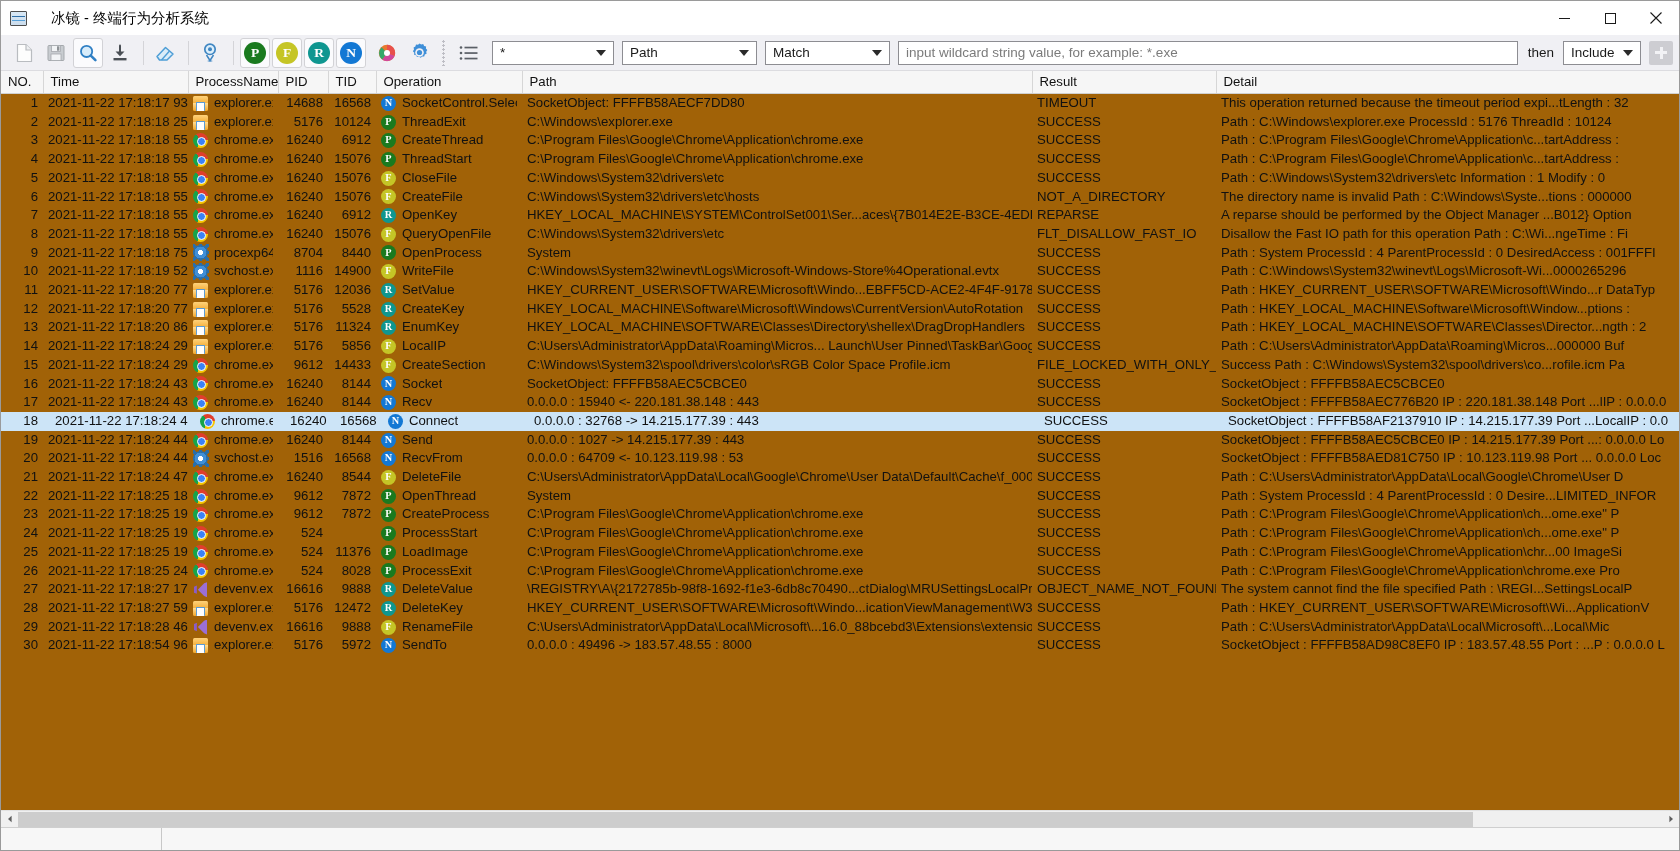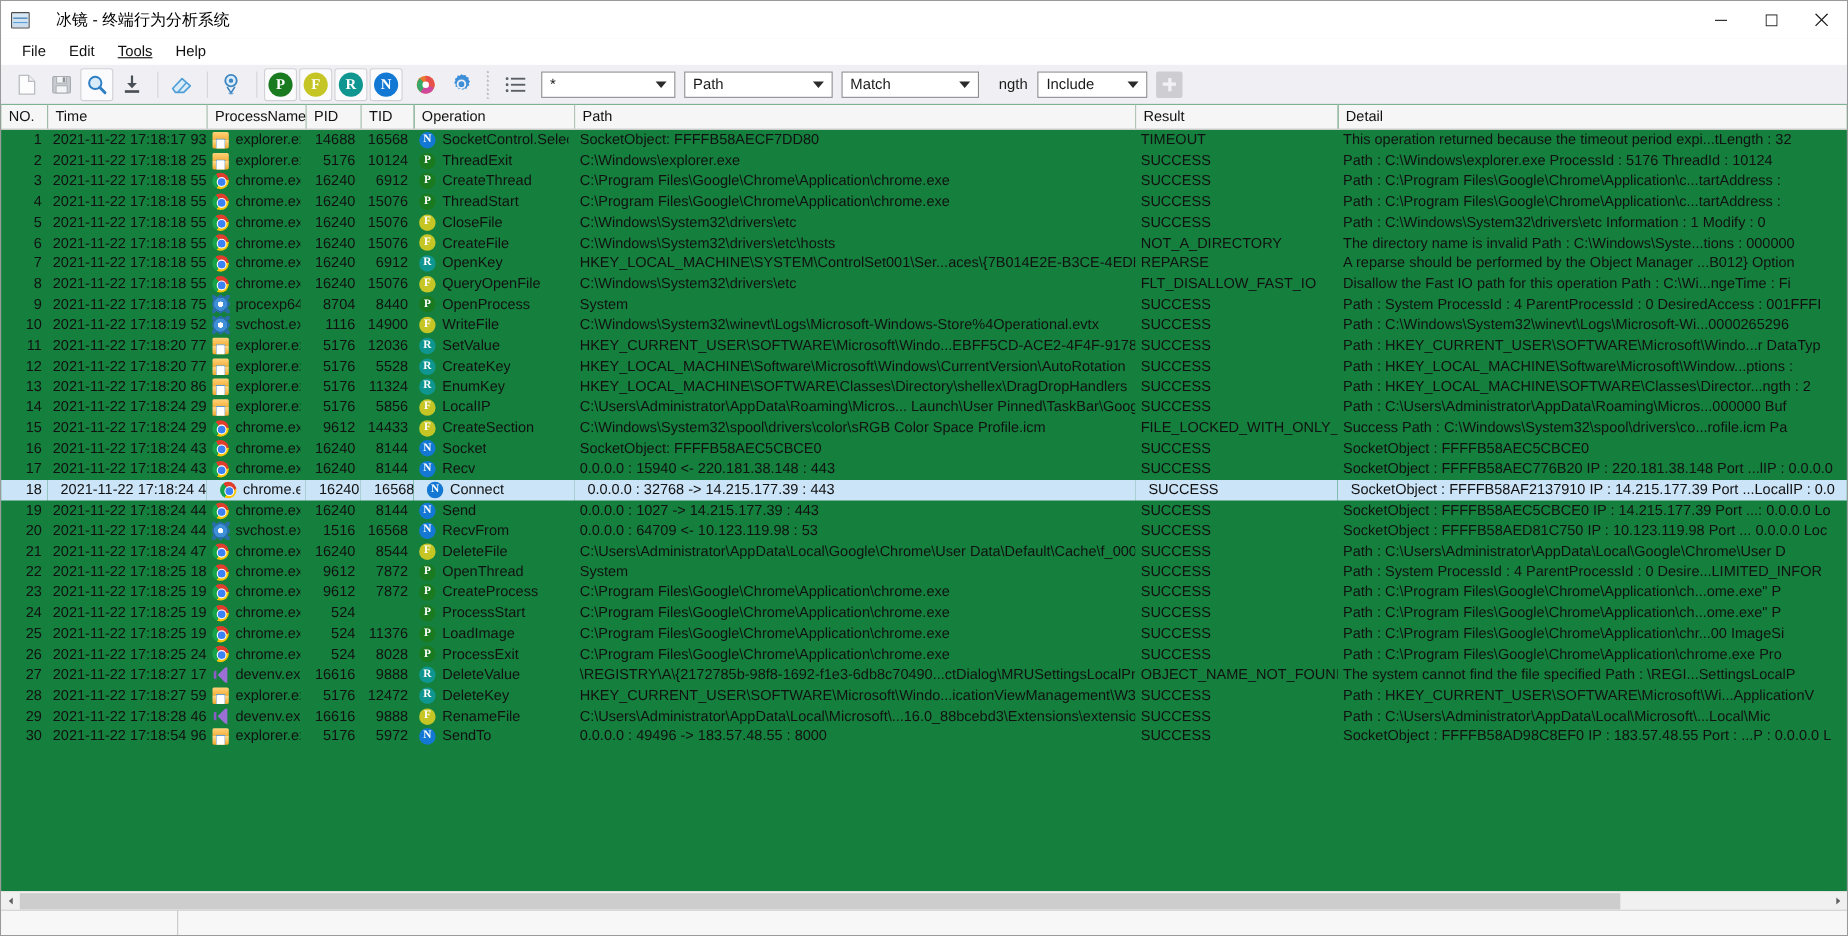"File" div.menubar { html: <div> <div>File</div> <div>Edit</div> <div><u>Tools</u></div> <div>Help</div> </div> -> none }
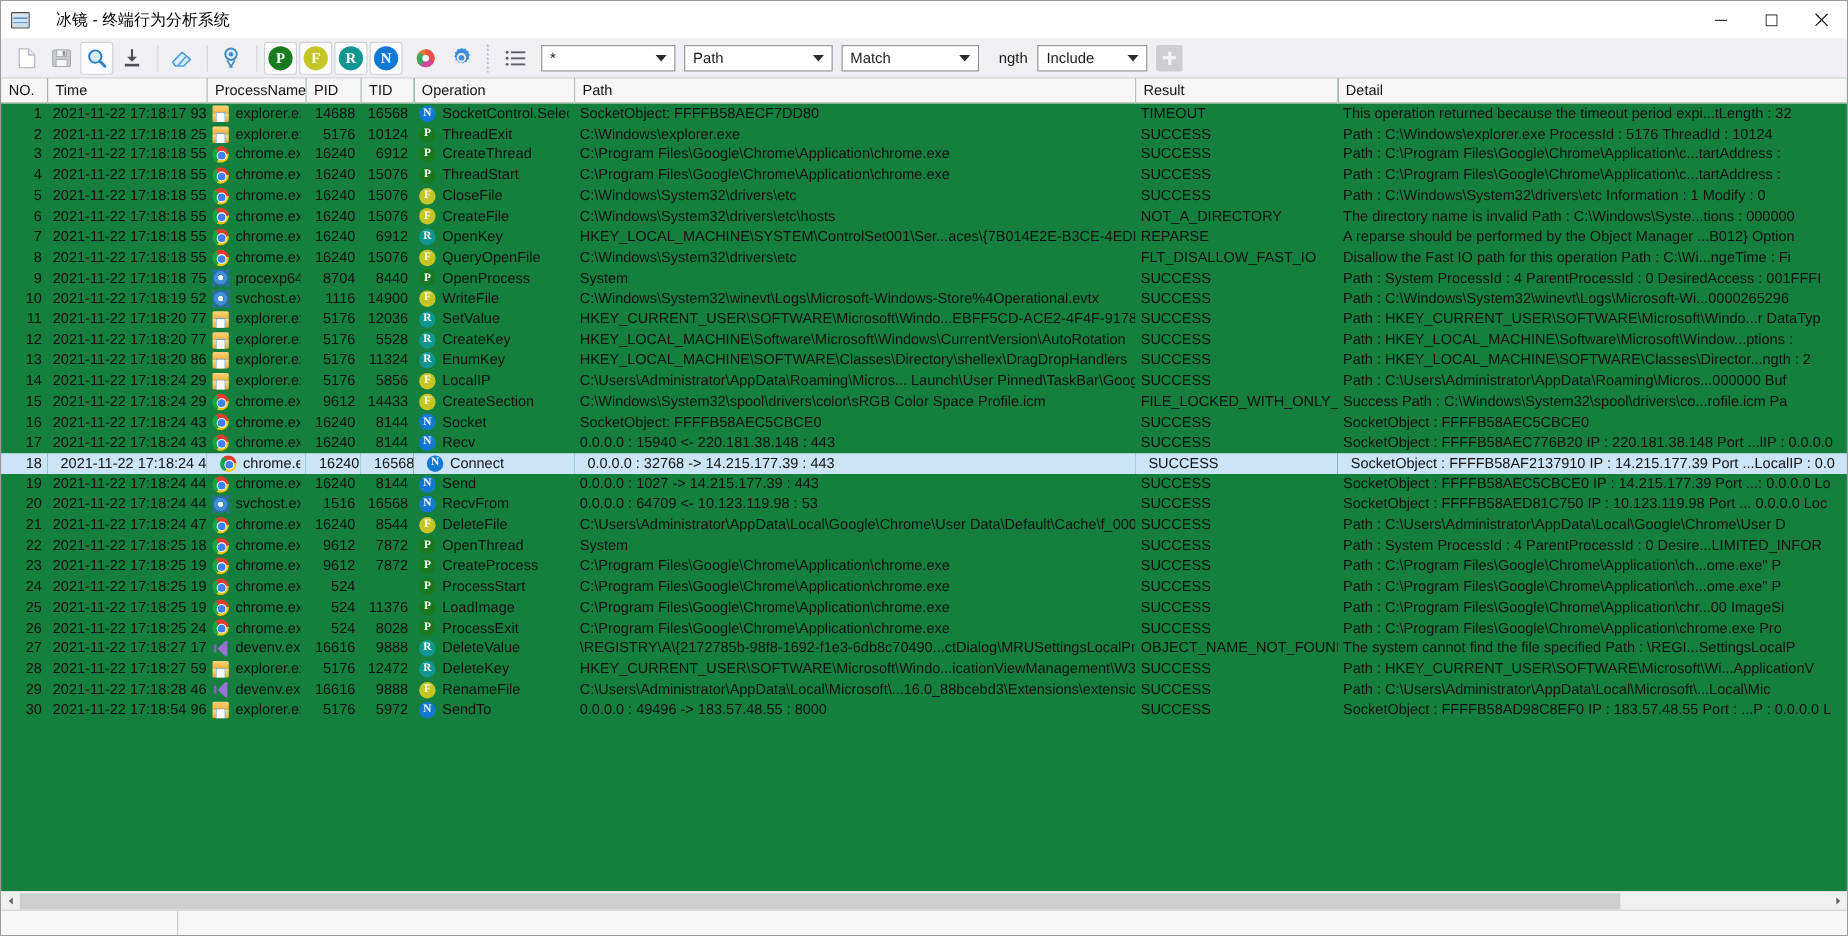"input wildcard string value, for" input.wildcard-input { html: none -> <input> }
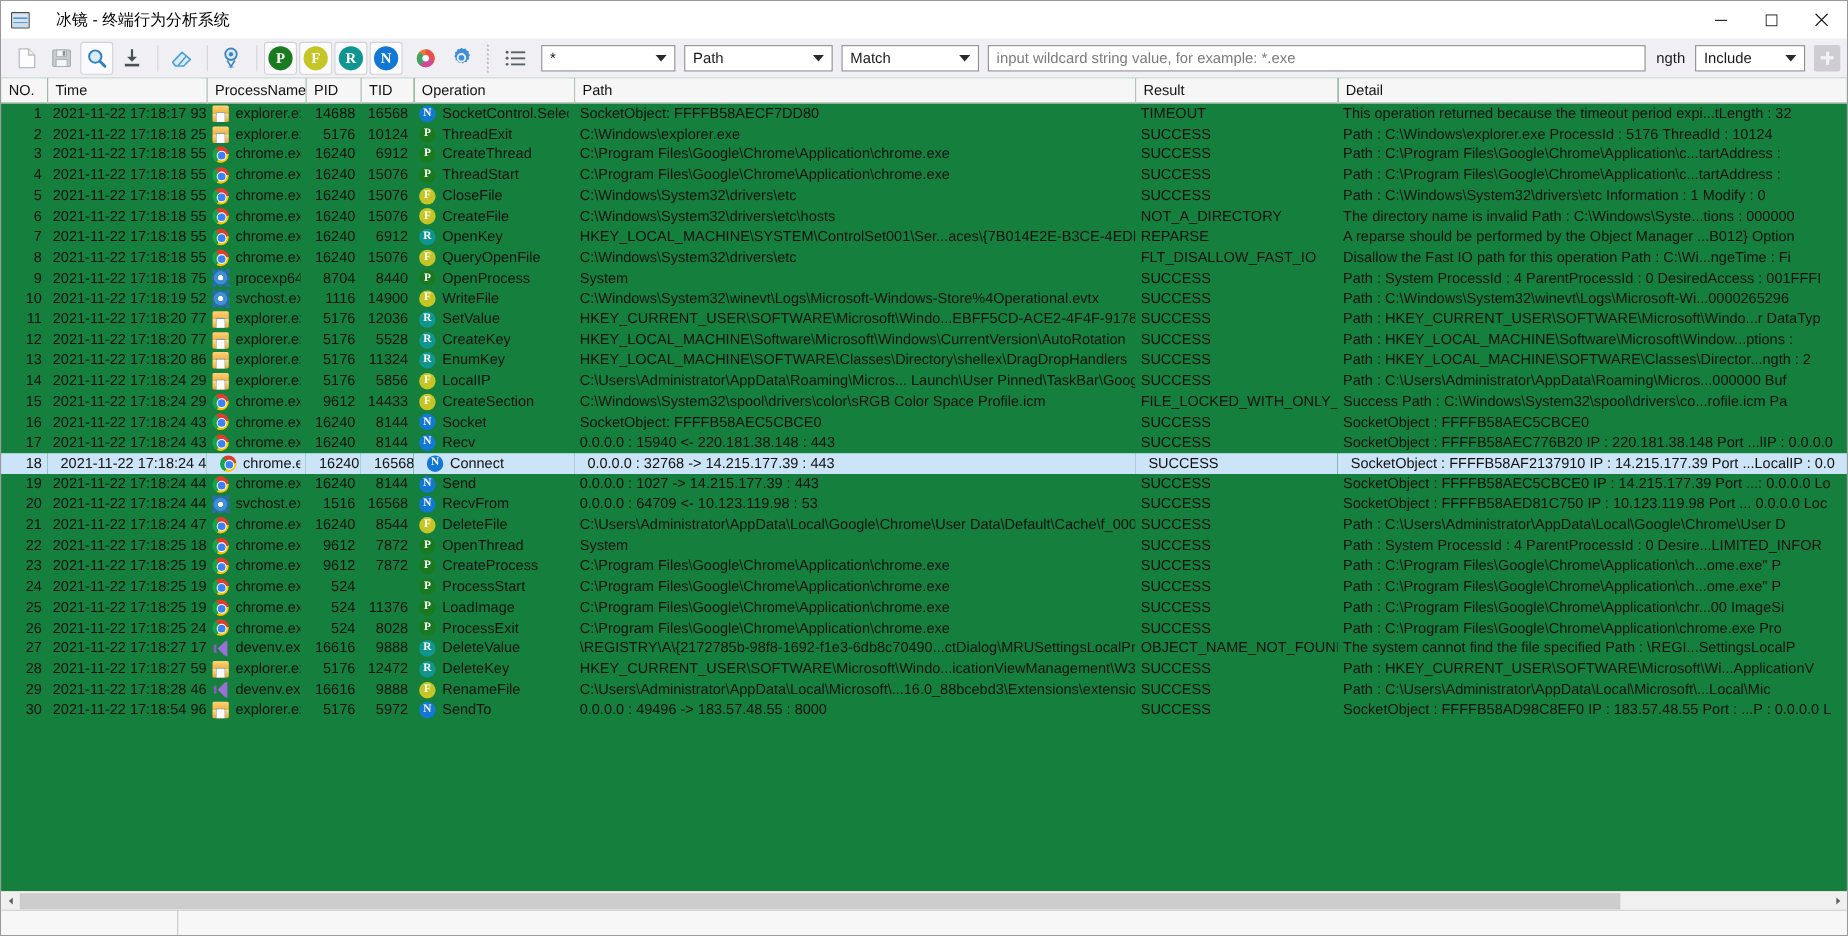"ngth" span.then-label { text: ngth -> then }
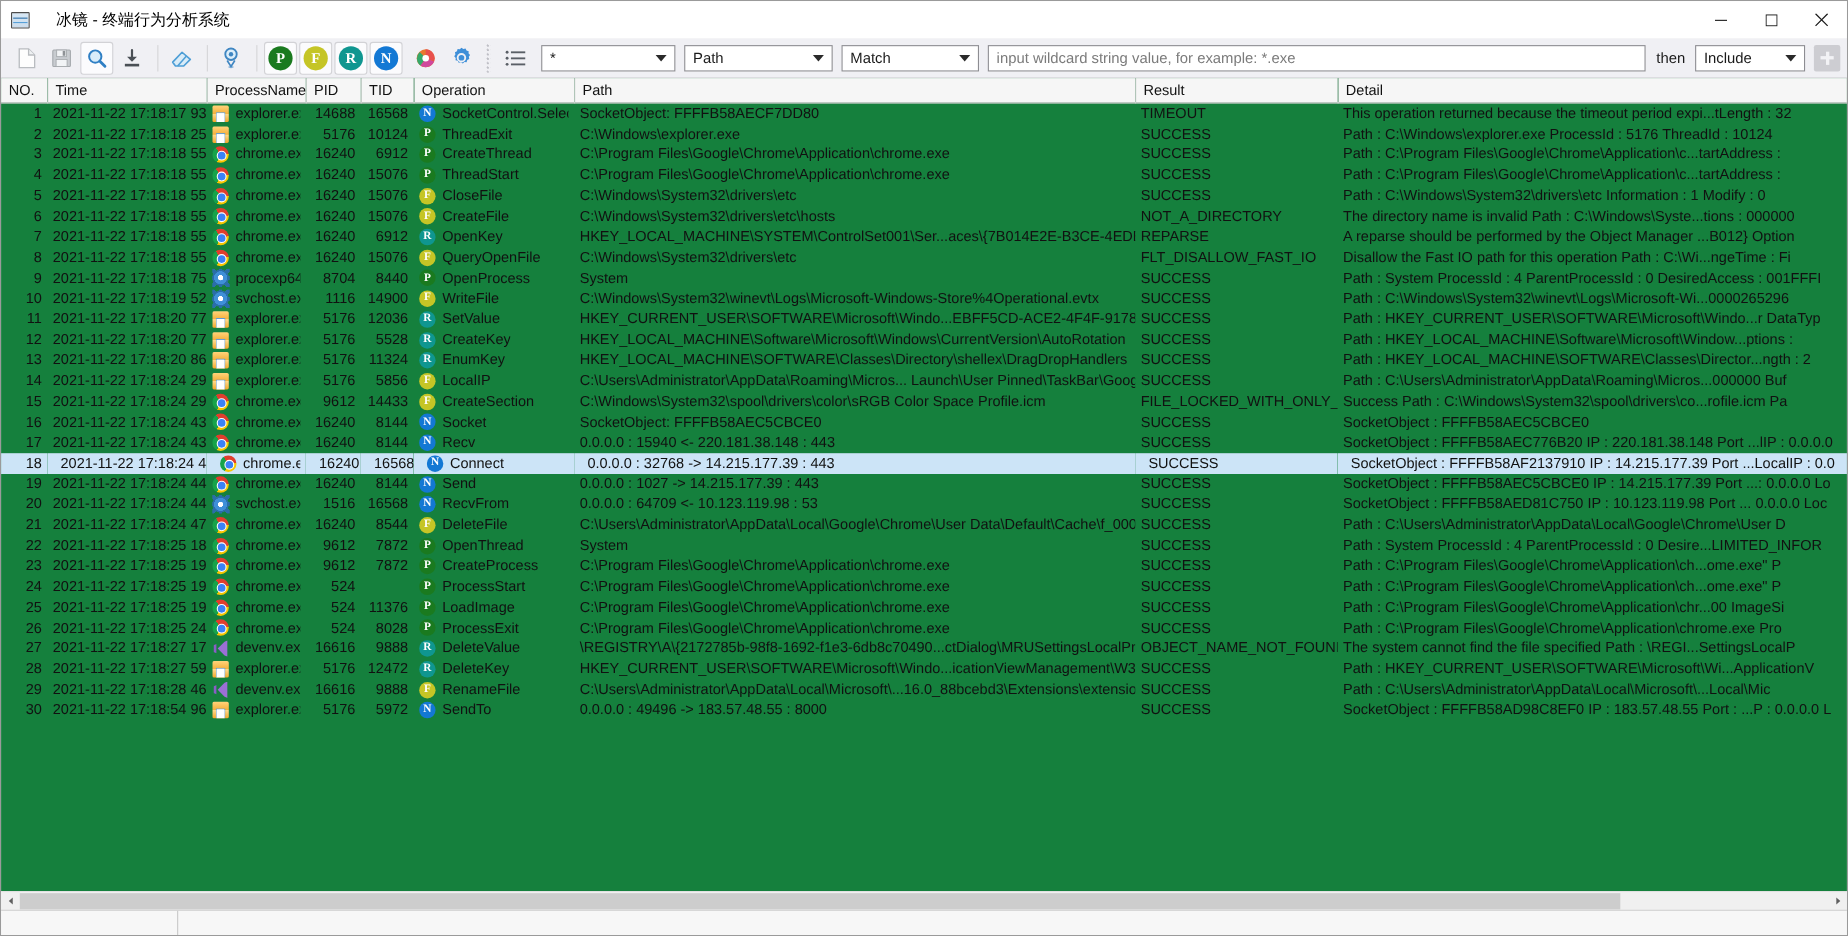"Include" div.combo { width: 100px -> 78px }
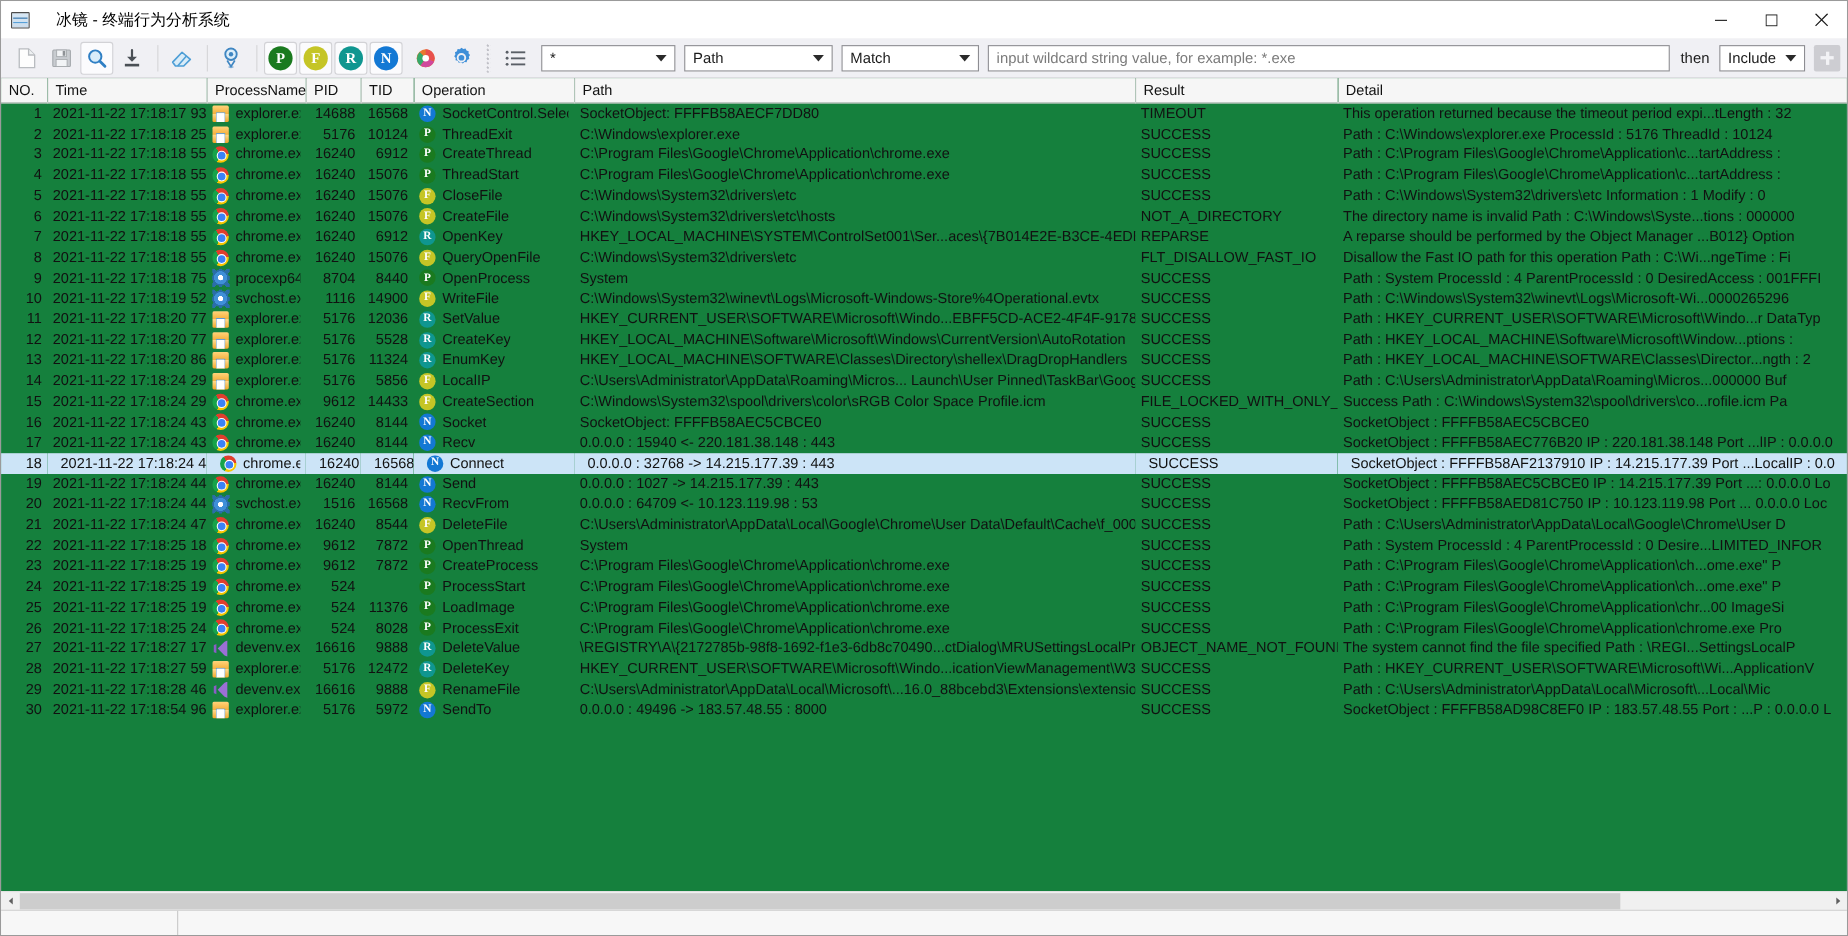"NO." .grid-wrap { background: #15803d -> #a16207 }
